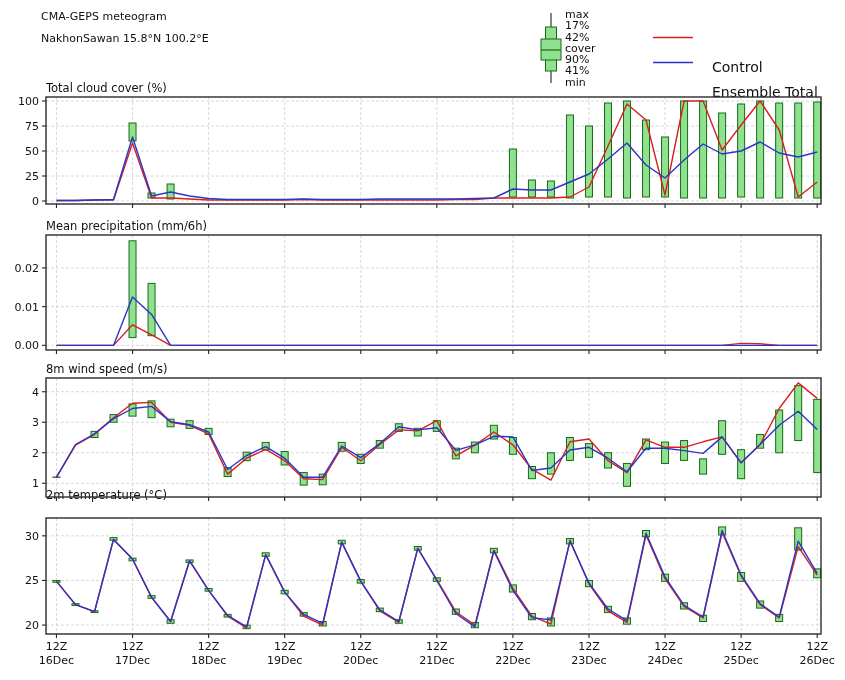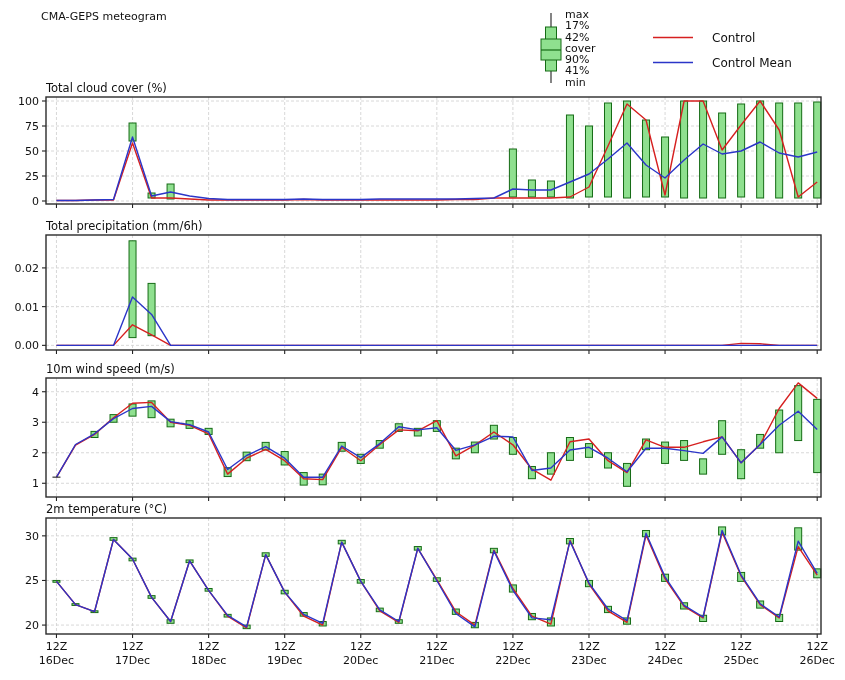"NakhonSawan 15.8°N 100.2°E" div.hdr { html: none -> <div>NakhonSawan 15.8°N 100.2°E</div> }
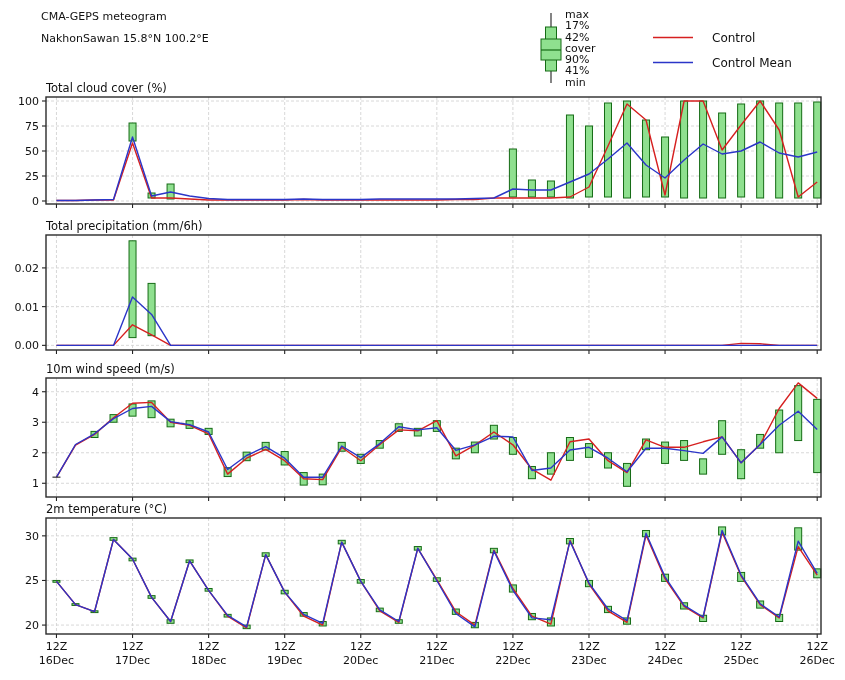"Control" .line-legend-label { font-size: 12px -> 14px; margin-top: none -> 28px }
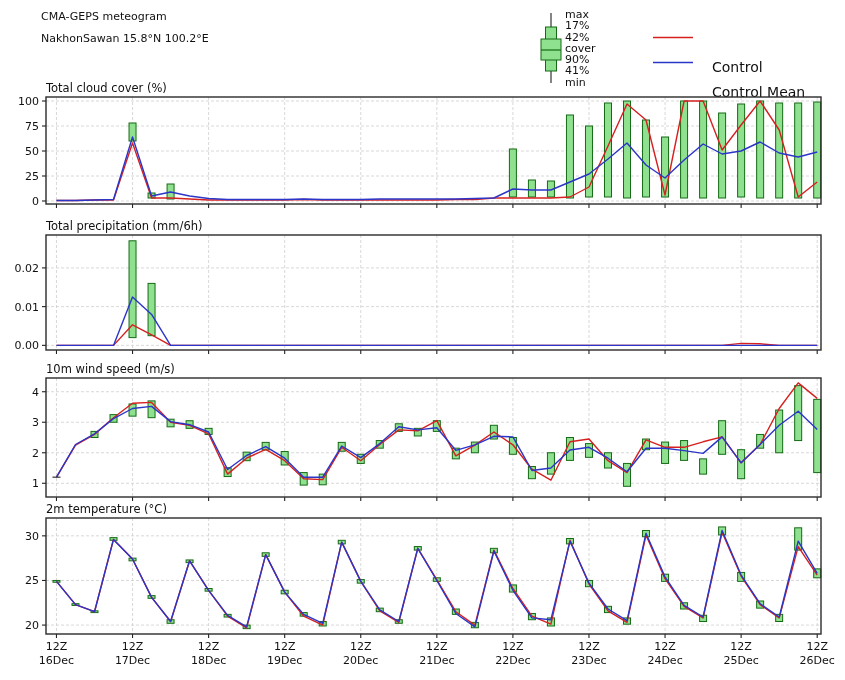"Control Mean" div.line-legend-label { text: Control Mean -> Ensemble Total }
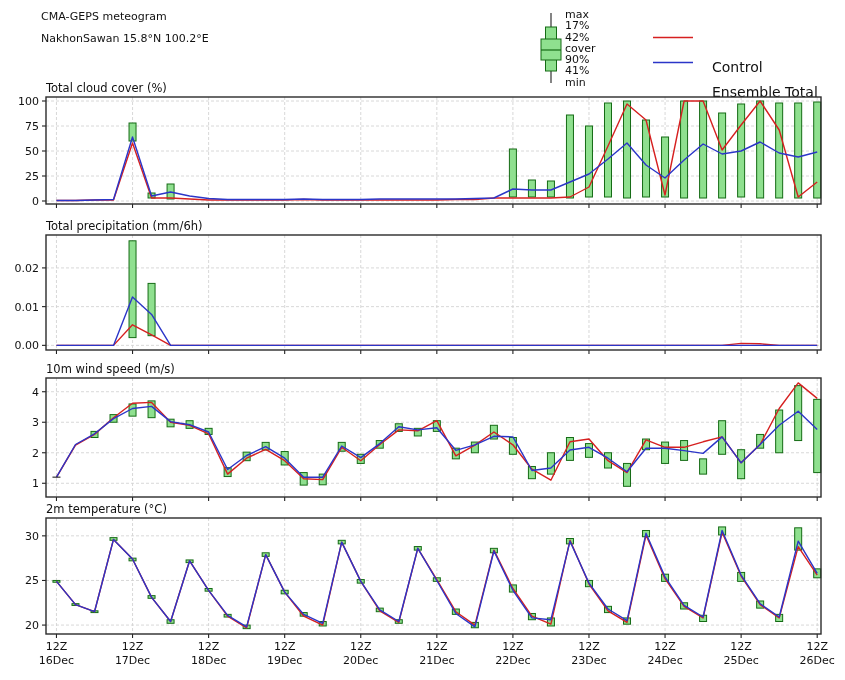"Total precipitation (mm/6h)" div.panel-title { text: Total -> Mean }
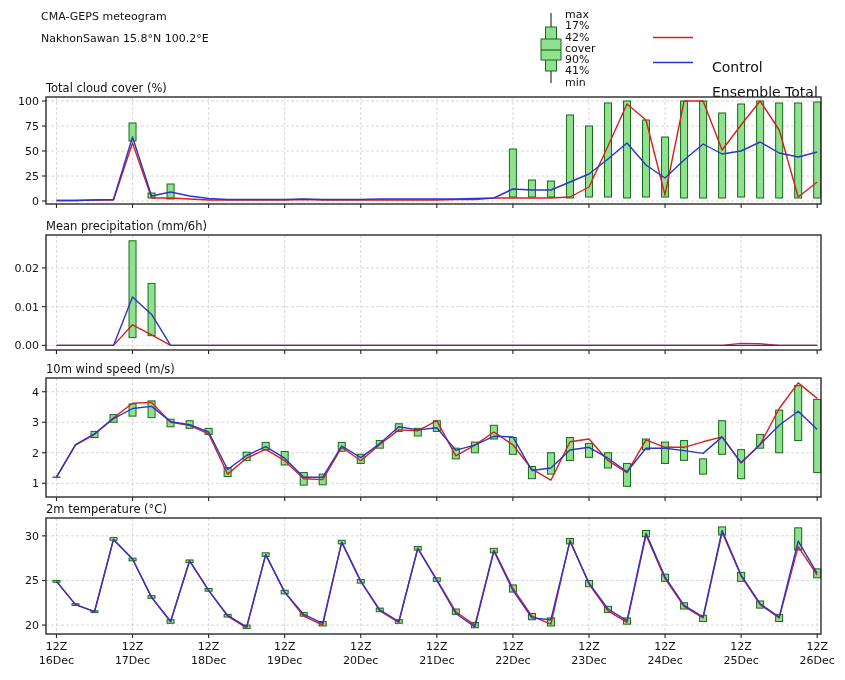"10m wind speed (m/s)" div.panel-title { text: 10m -> 8m }
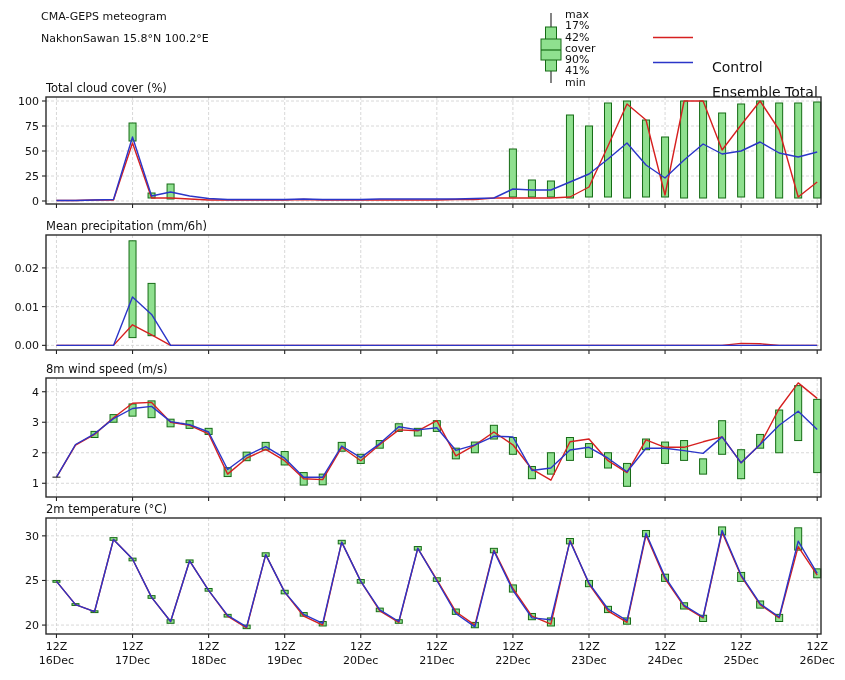"2m temperature (°C)" #pt3 { top: 502px -> 488px }
